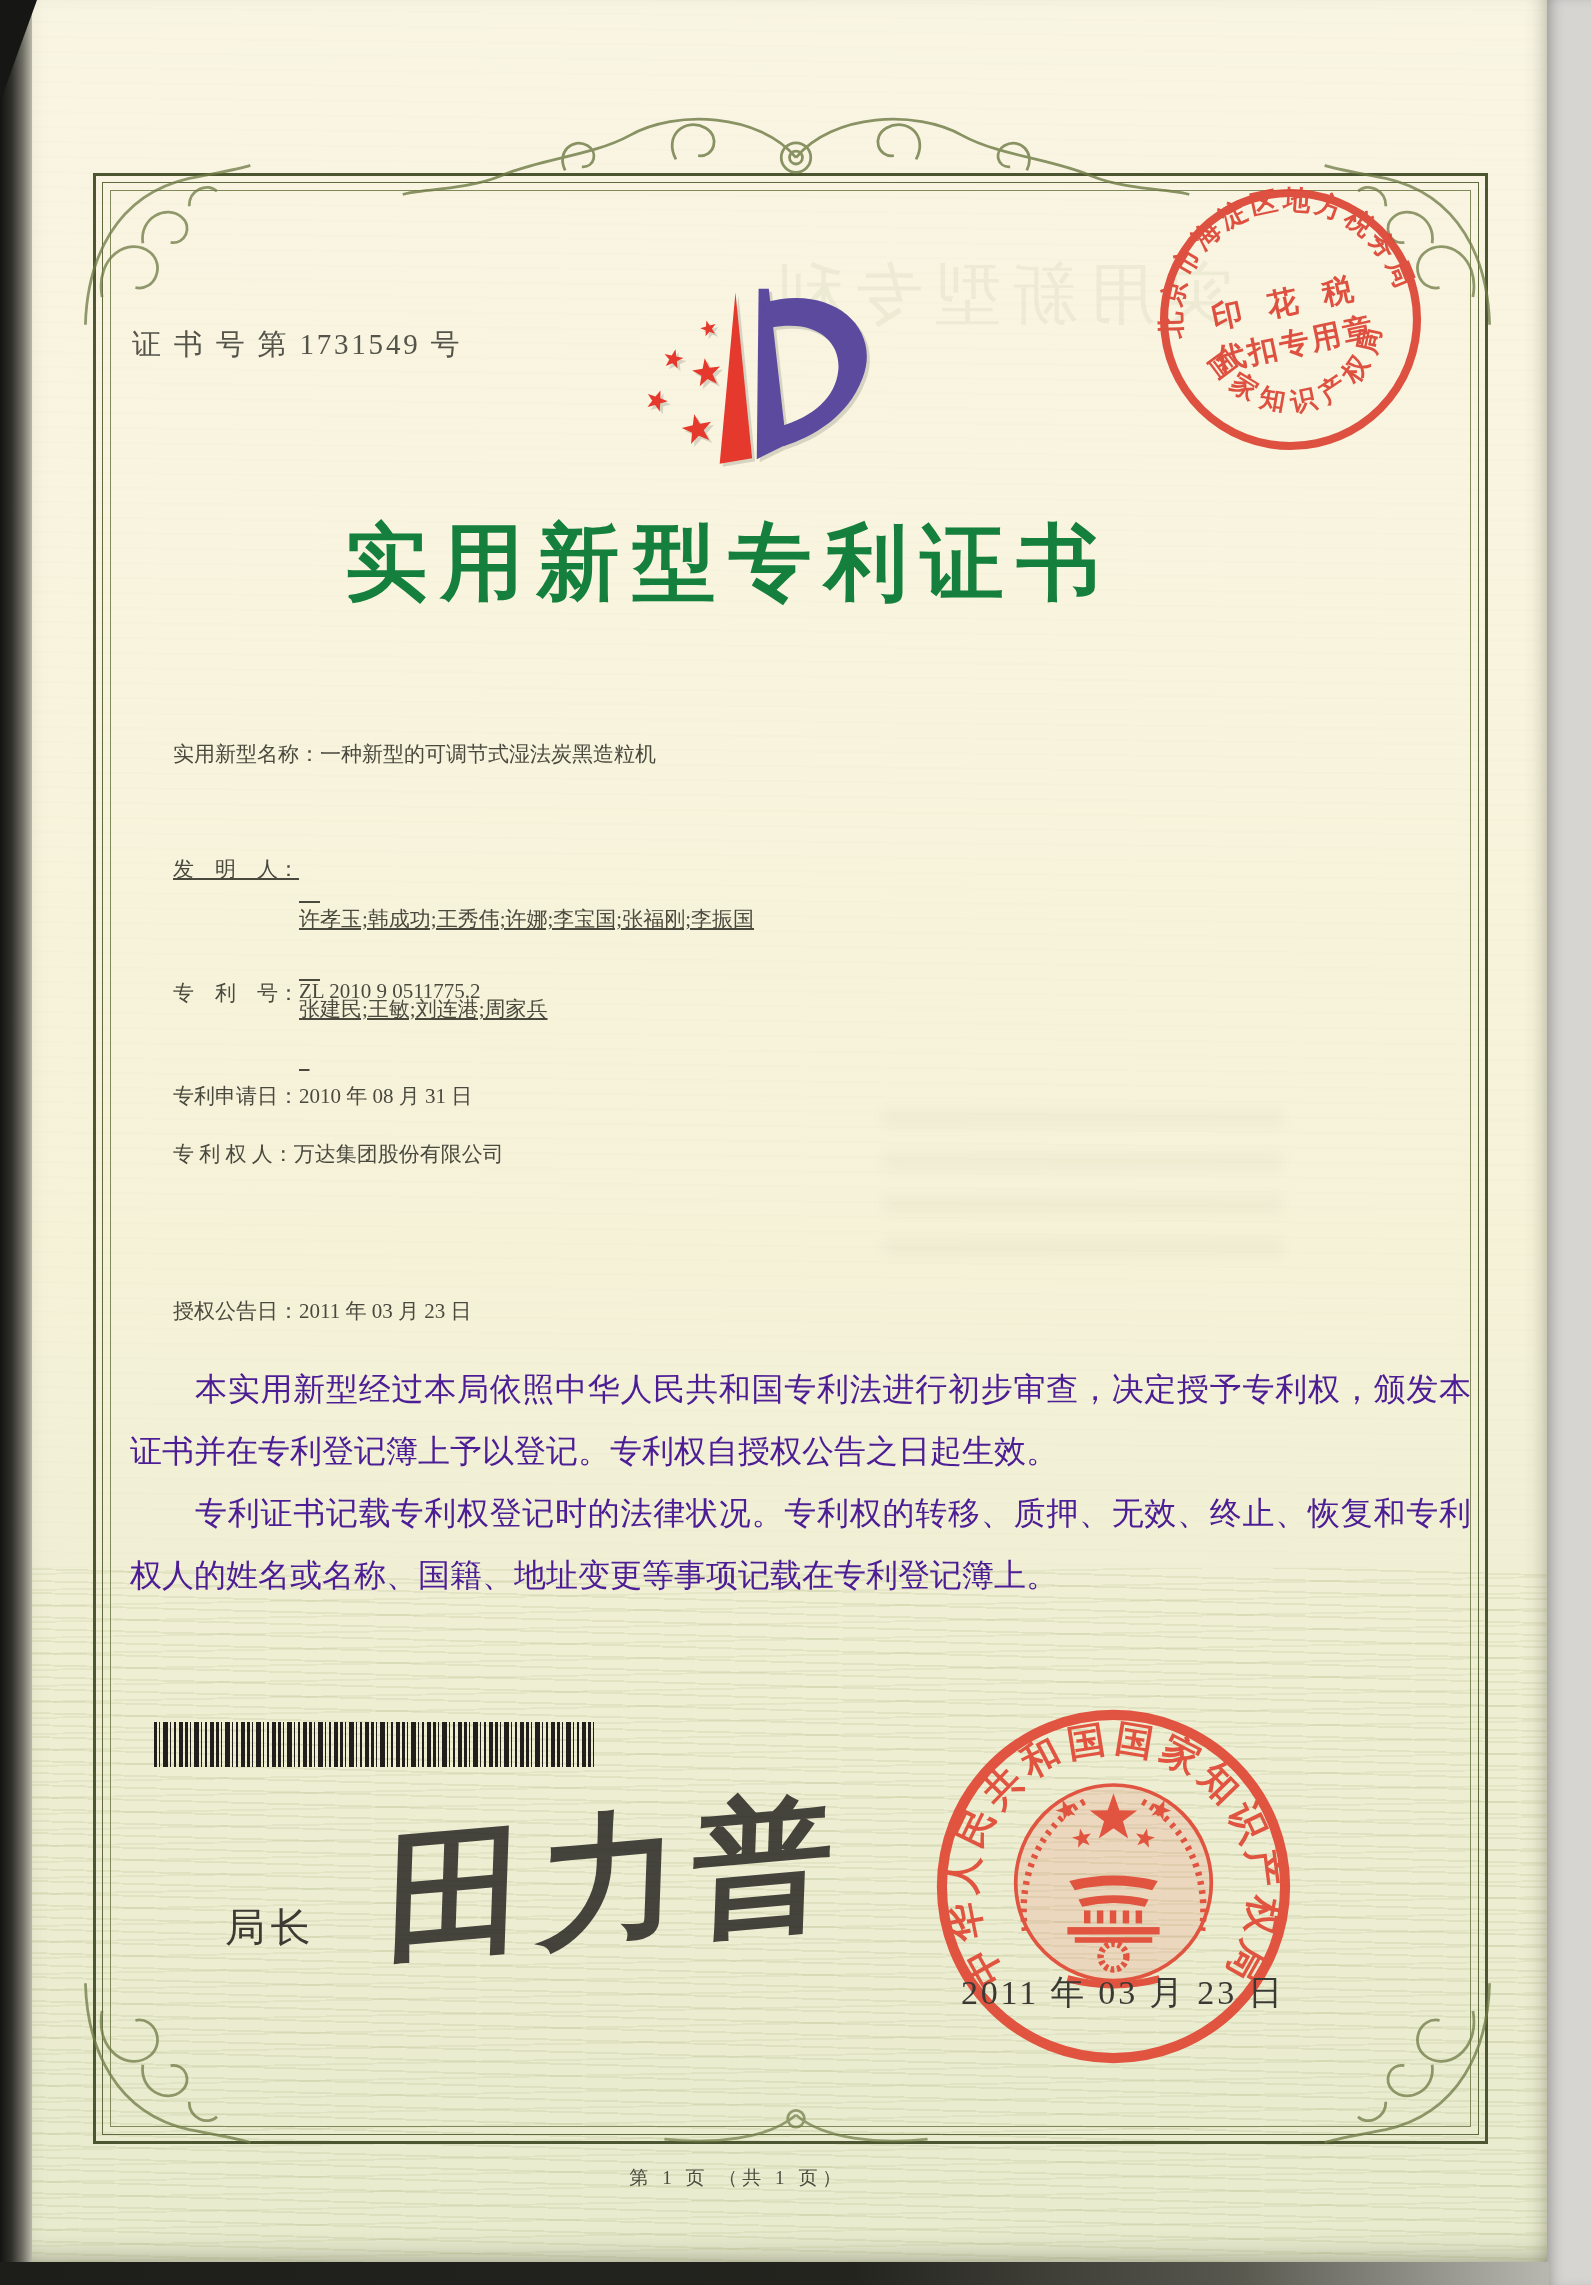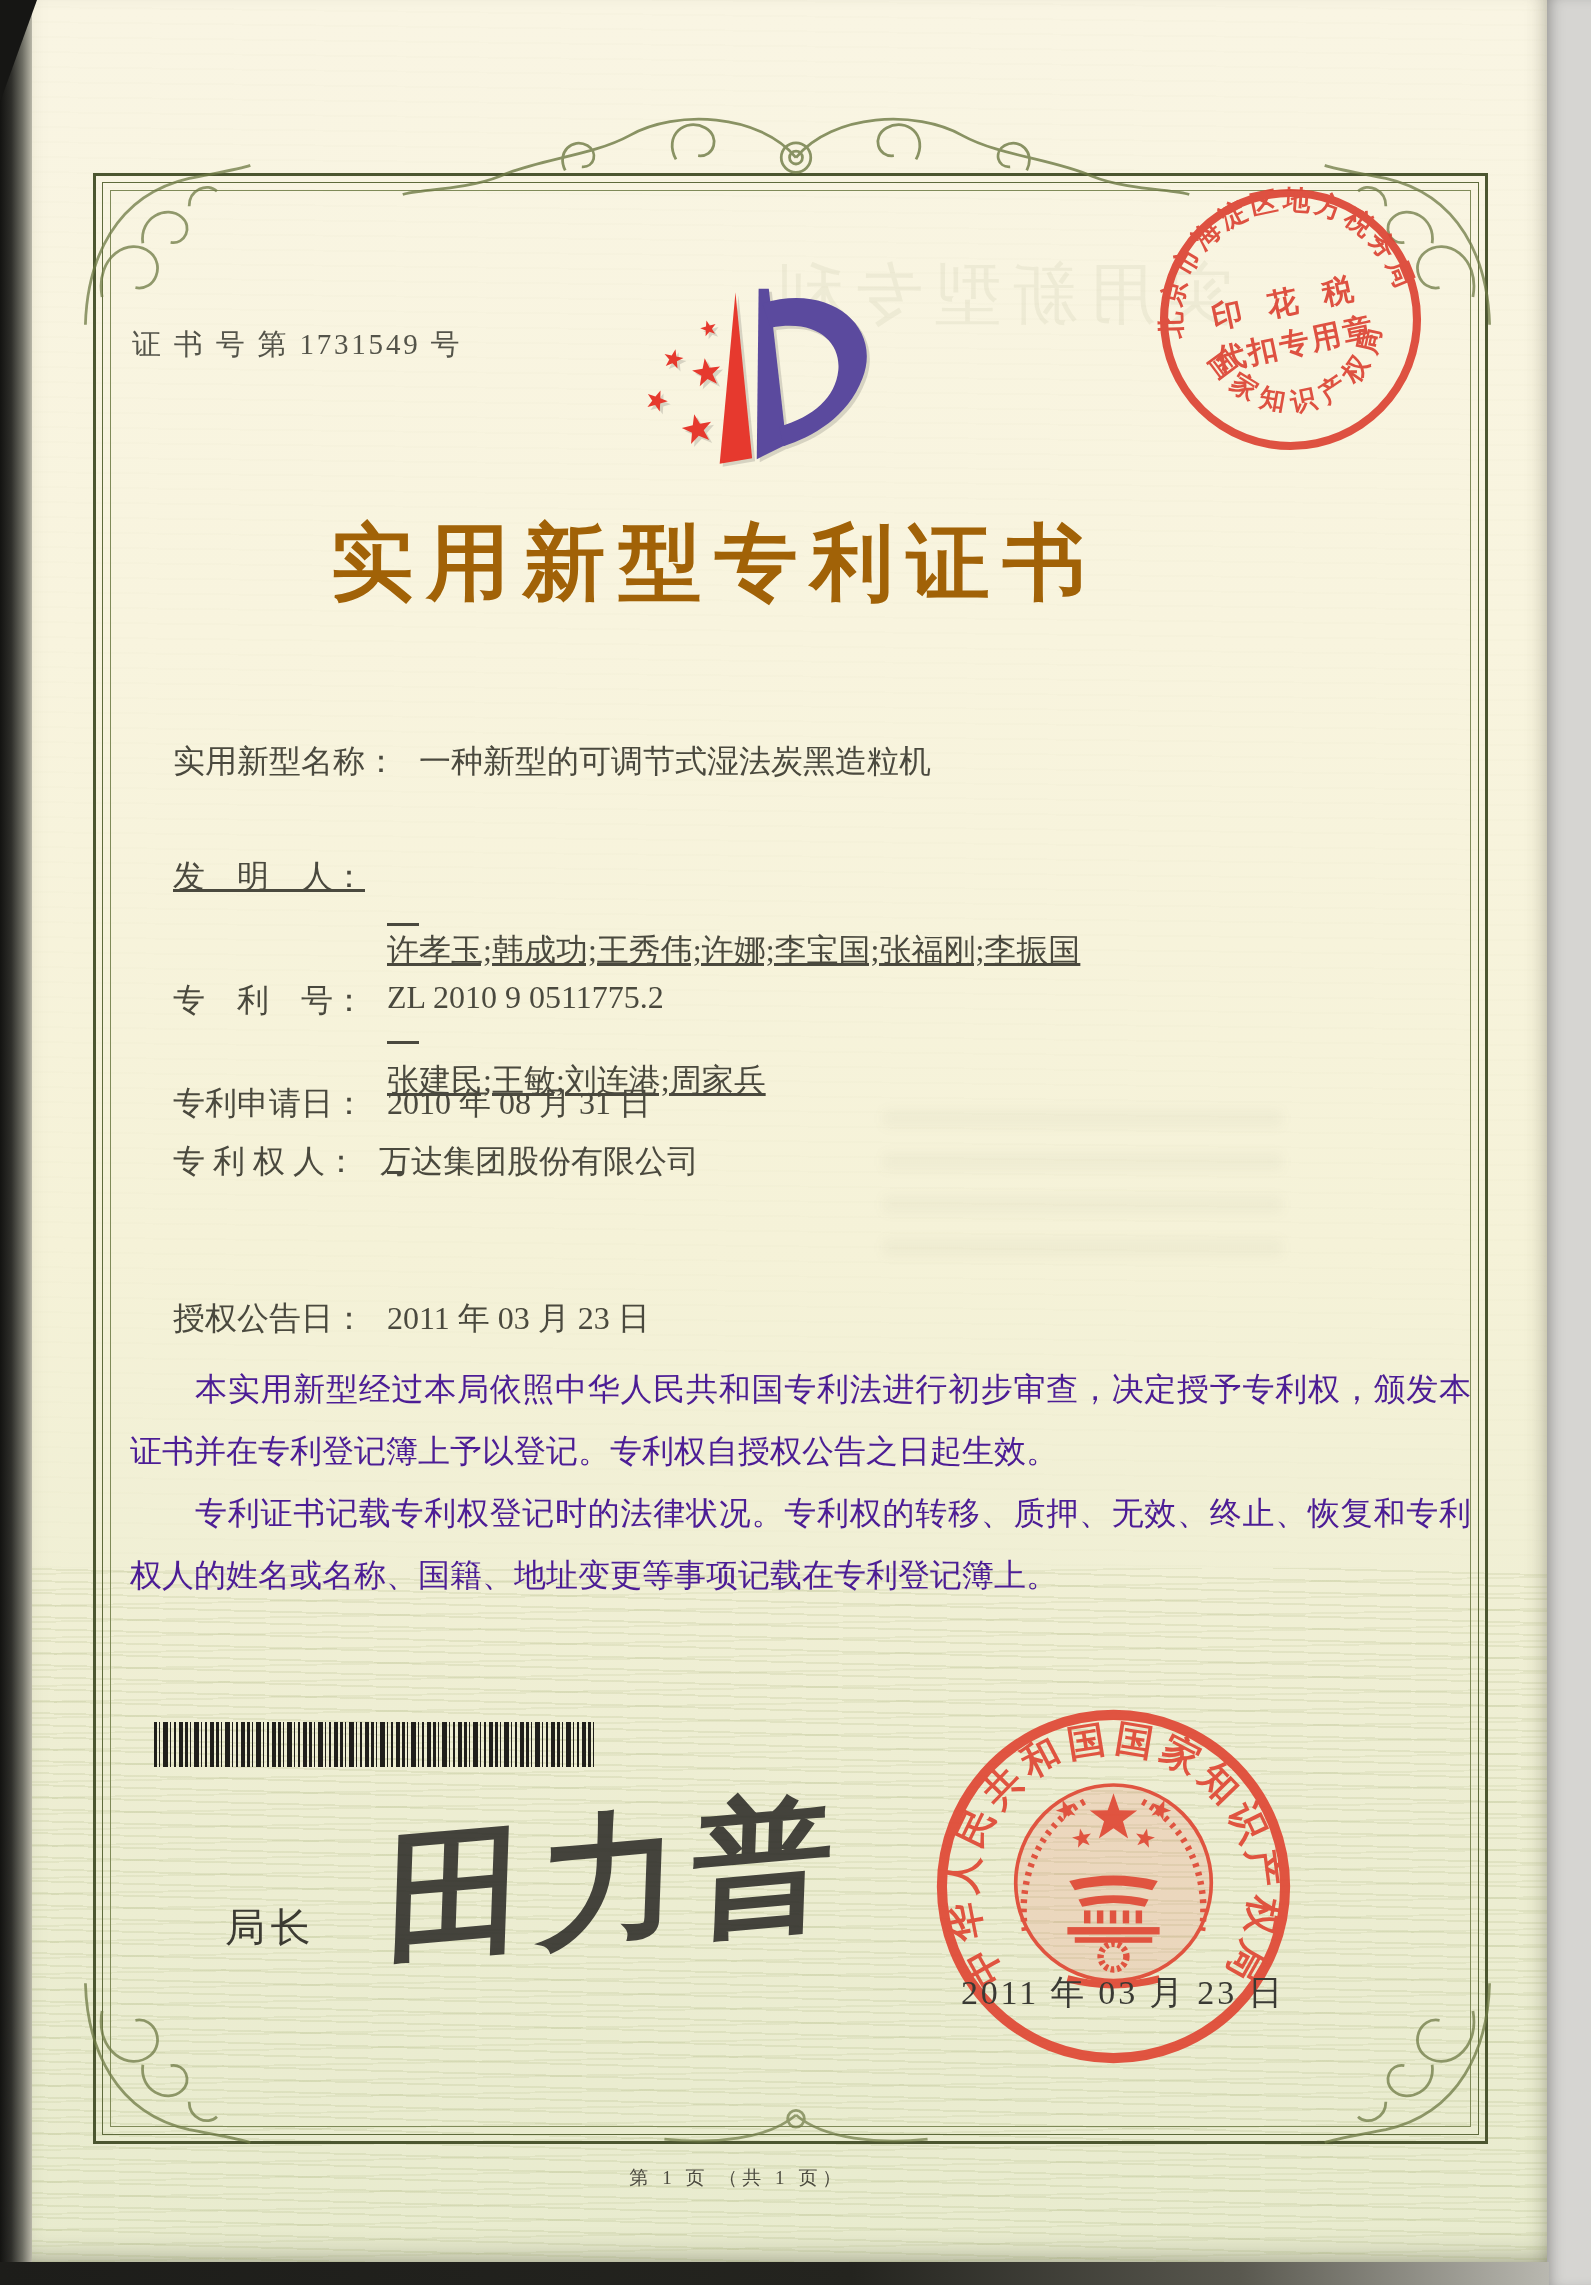"实用新型专利证书" .title { color: #a16207 -> #15803d; left: 116px -> 130px }
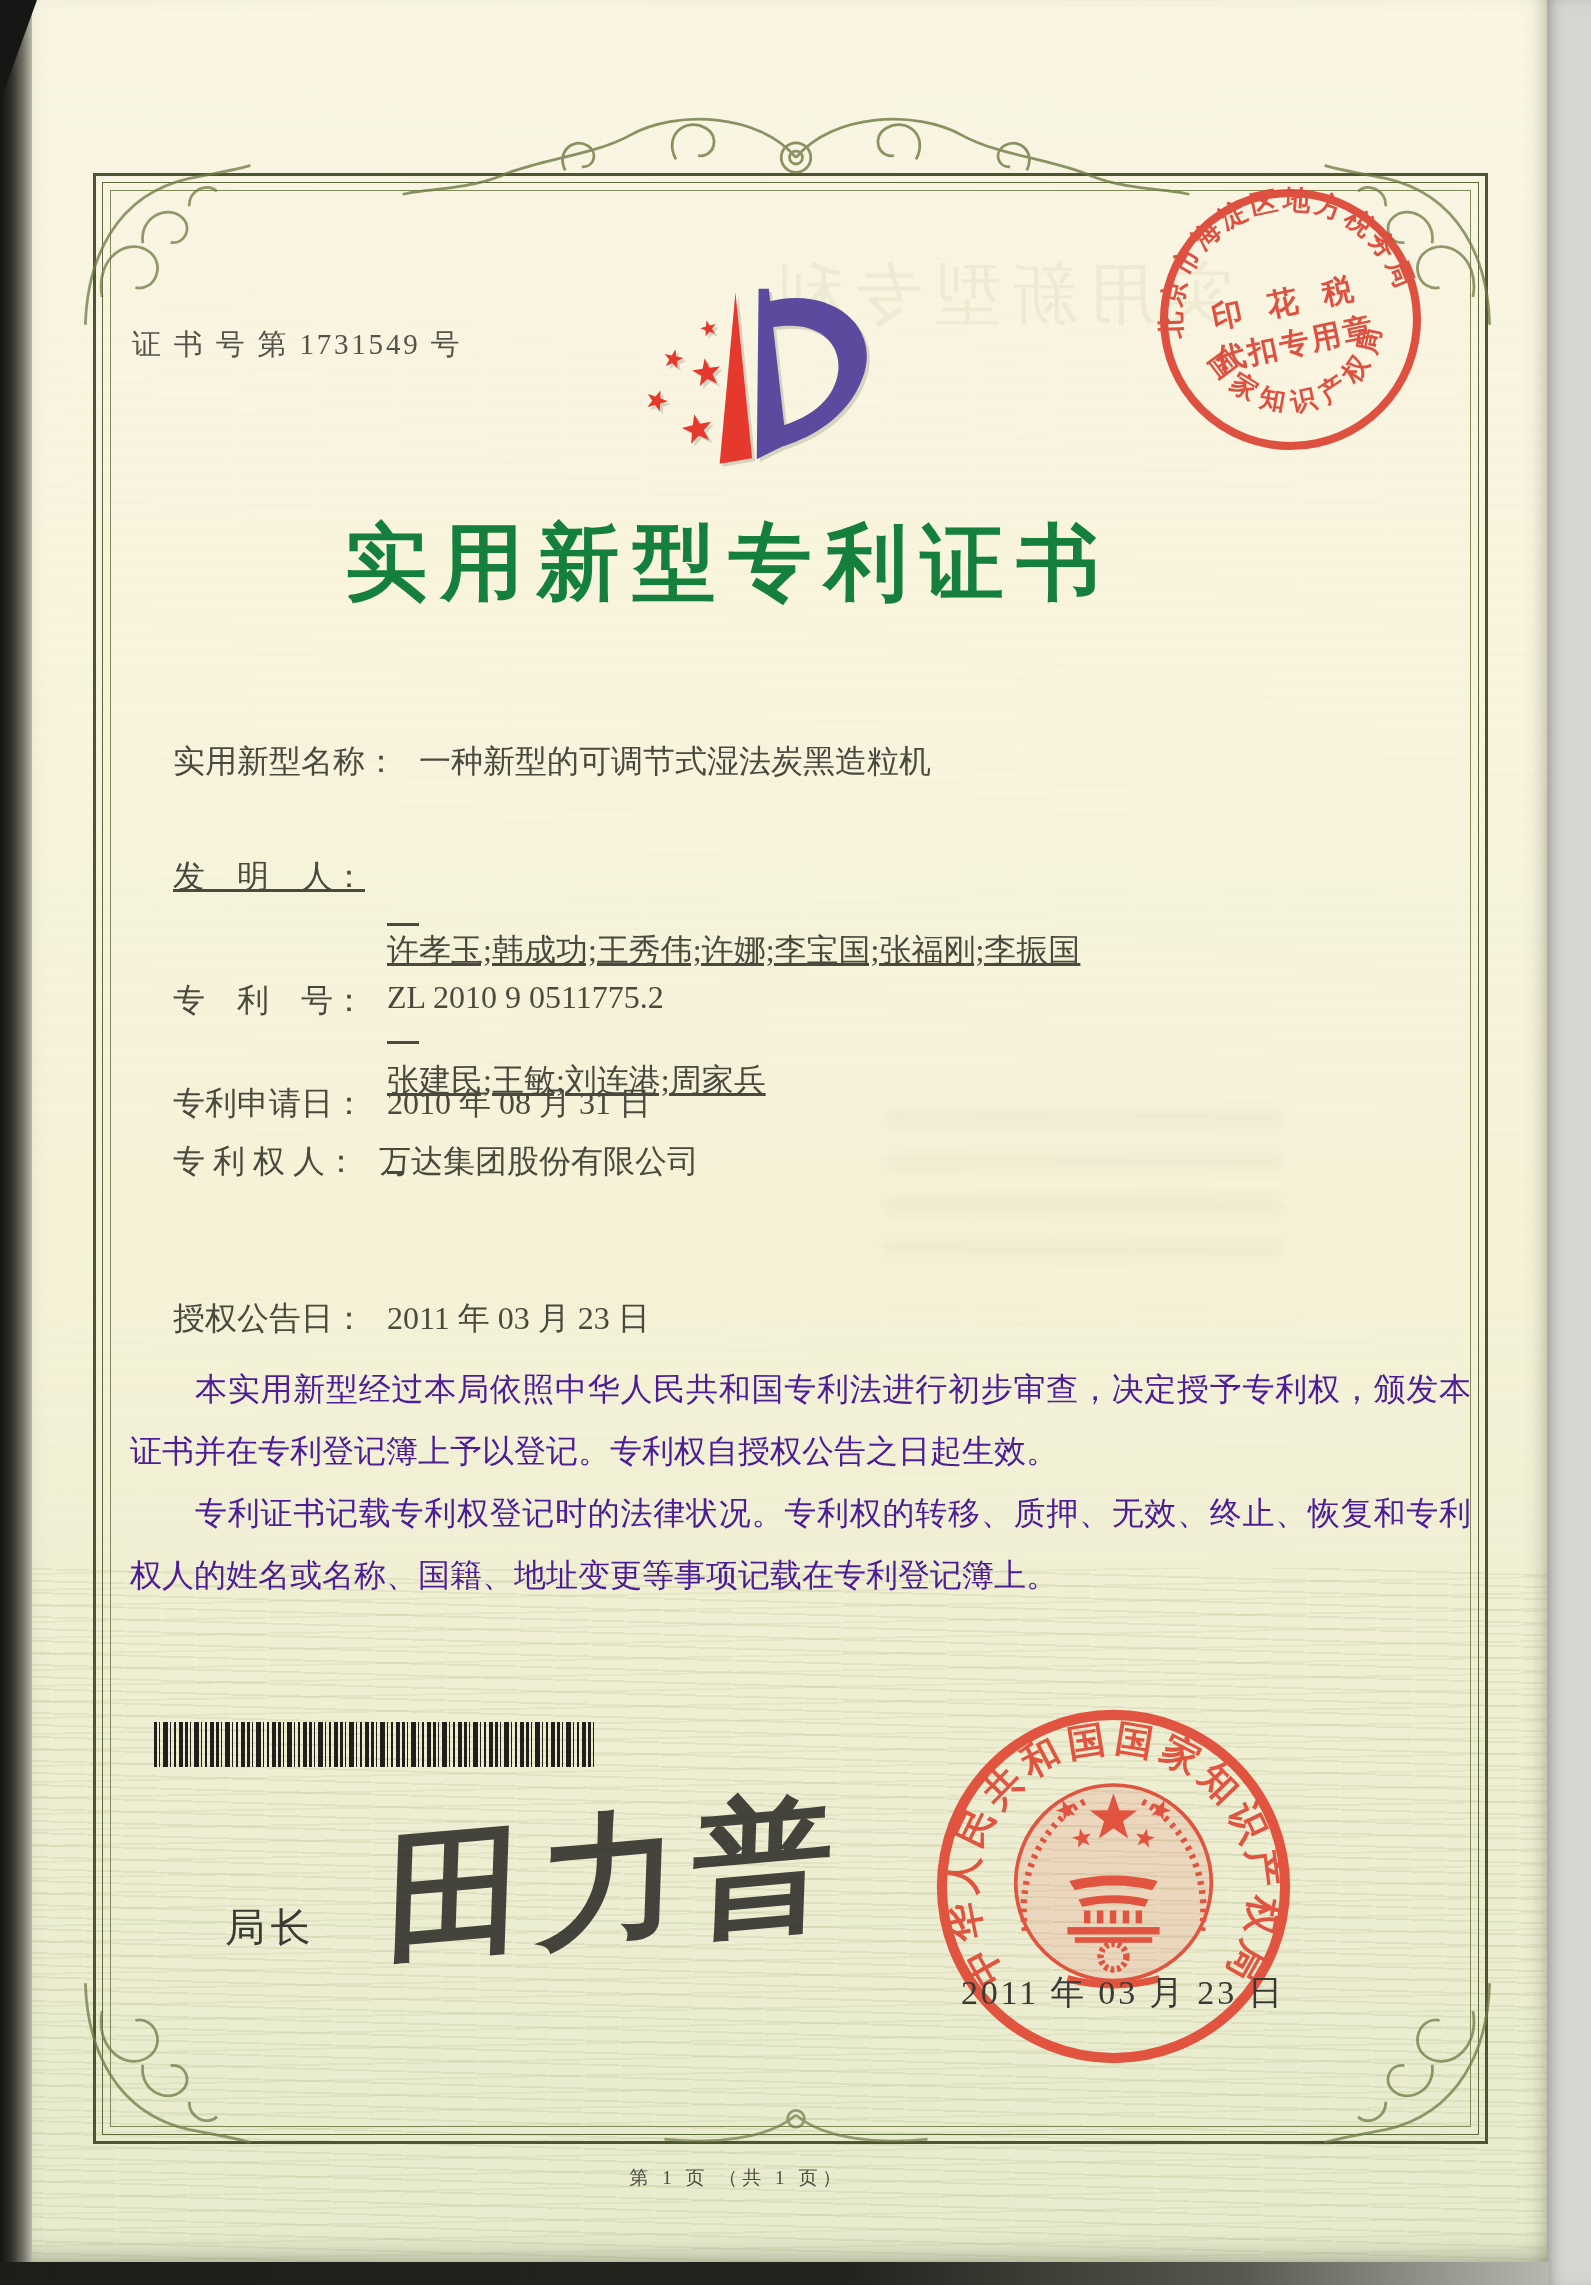"实用新型名称：" .frow { font-size: 32px -> 21px; gap: 22px -> none }
